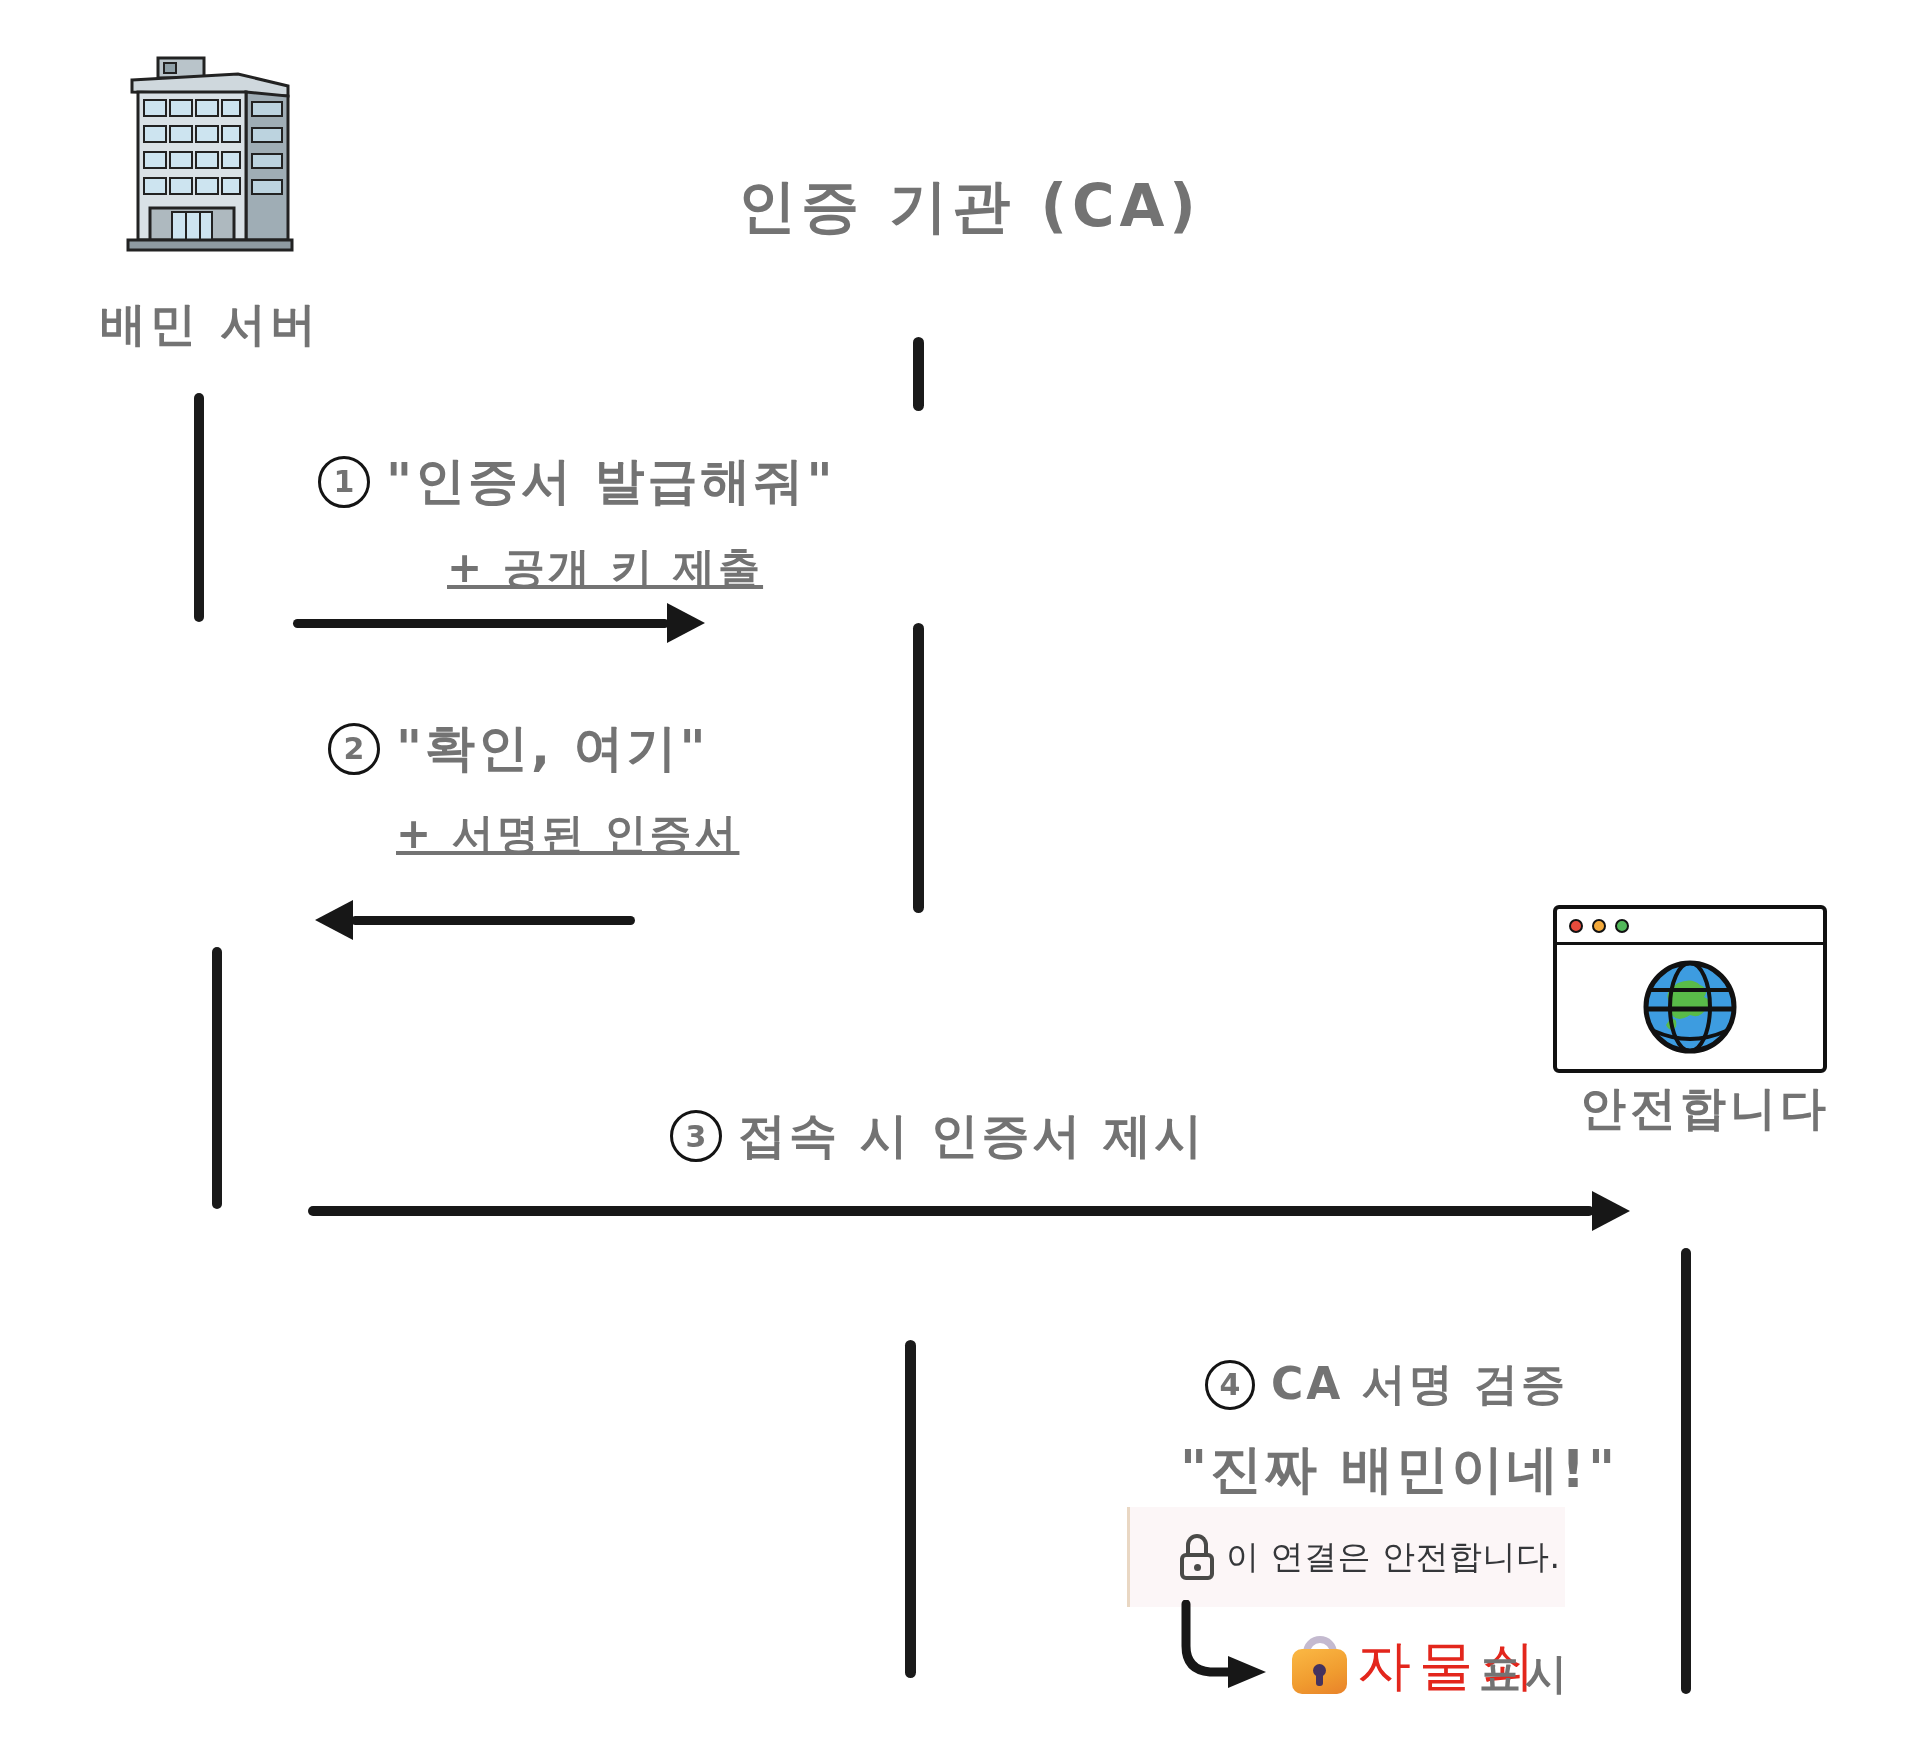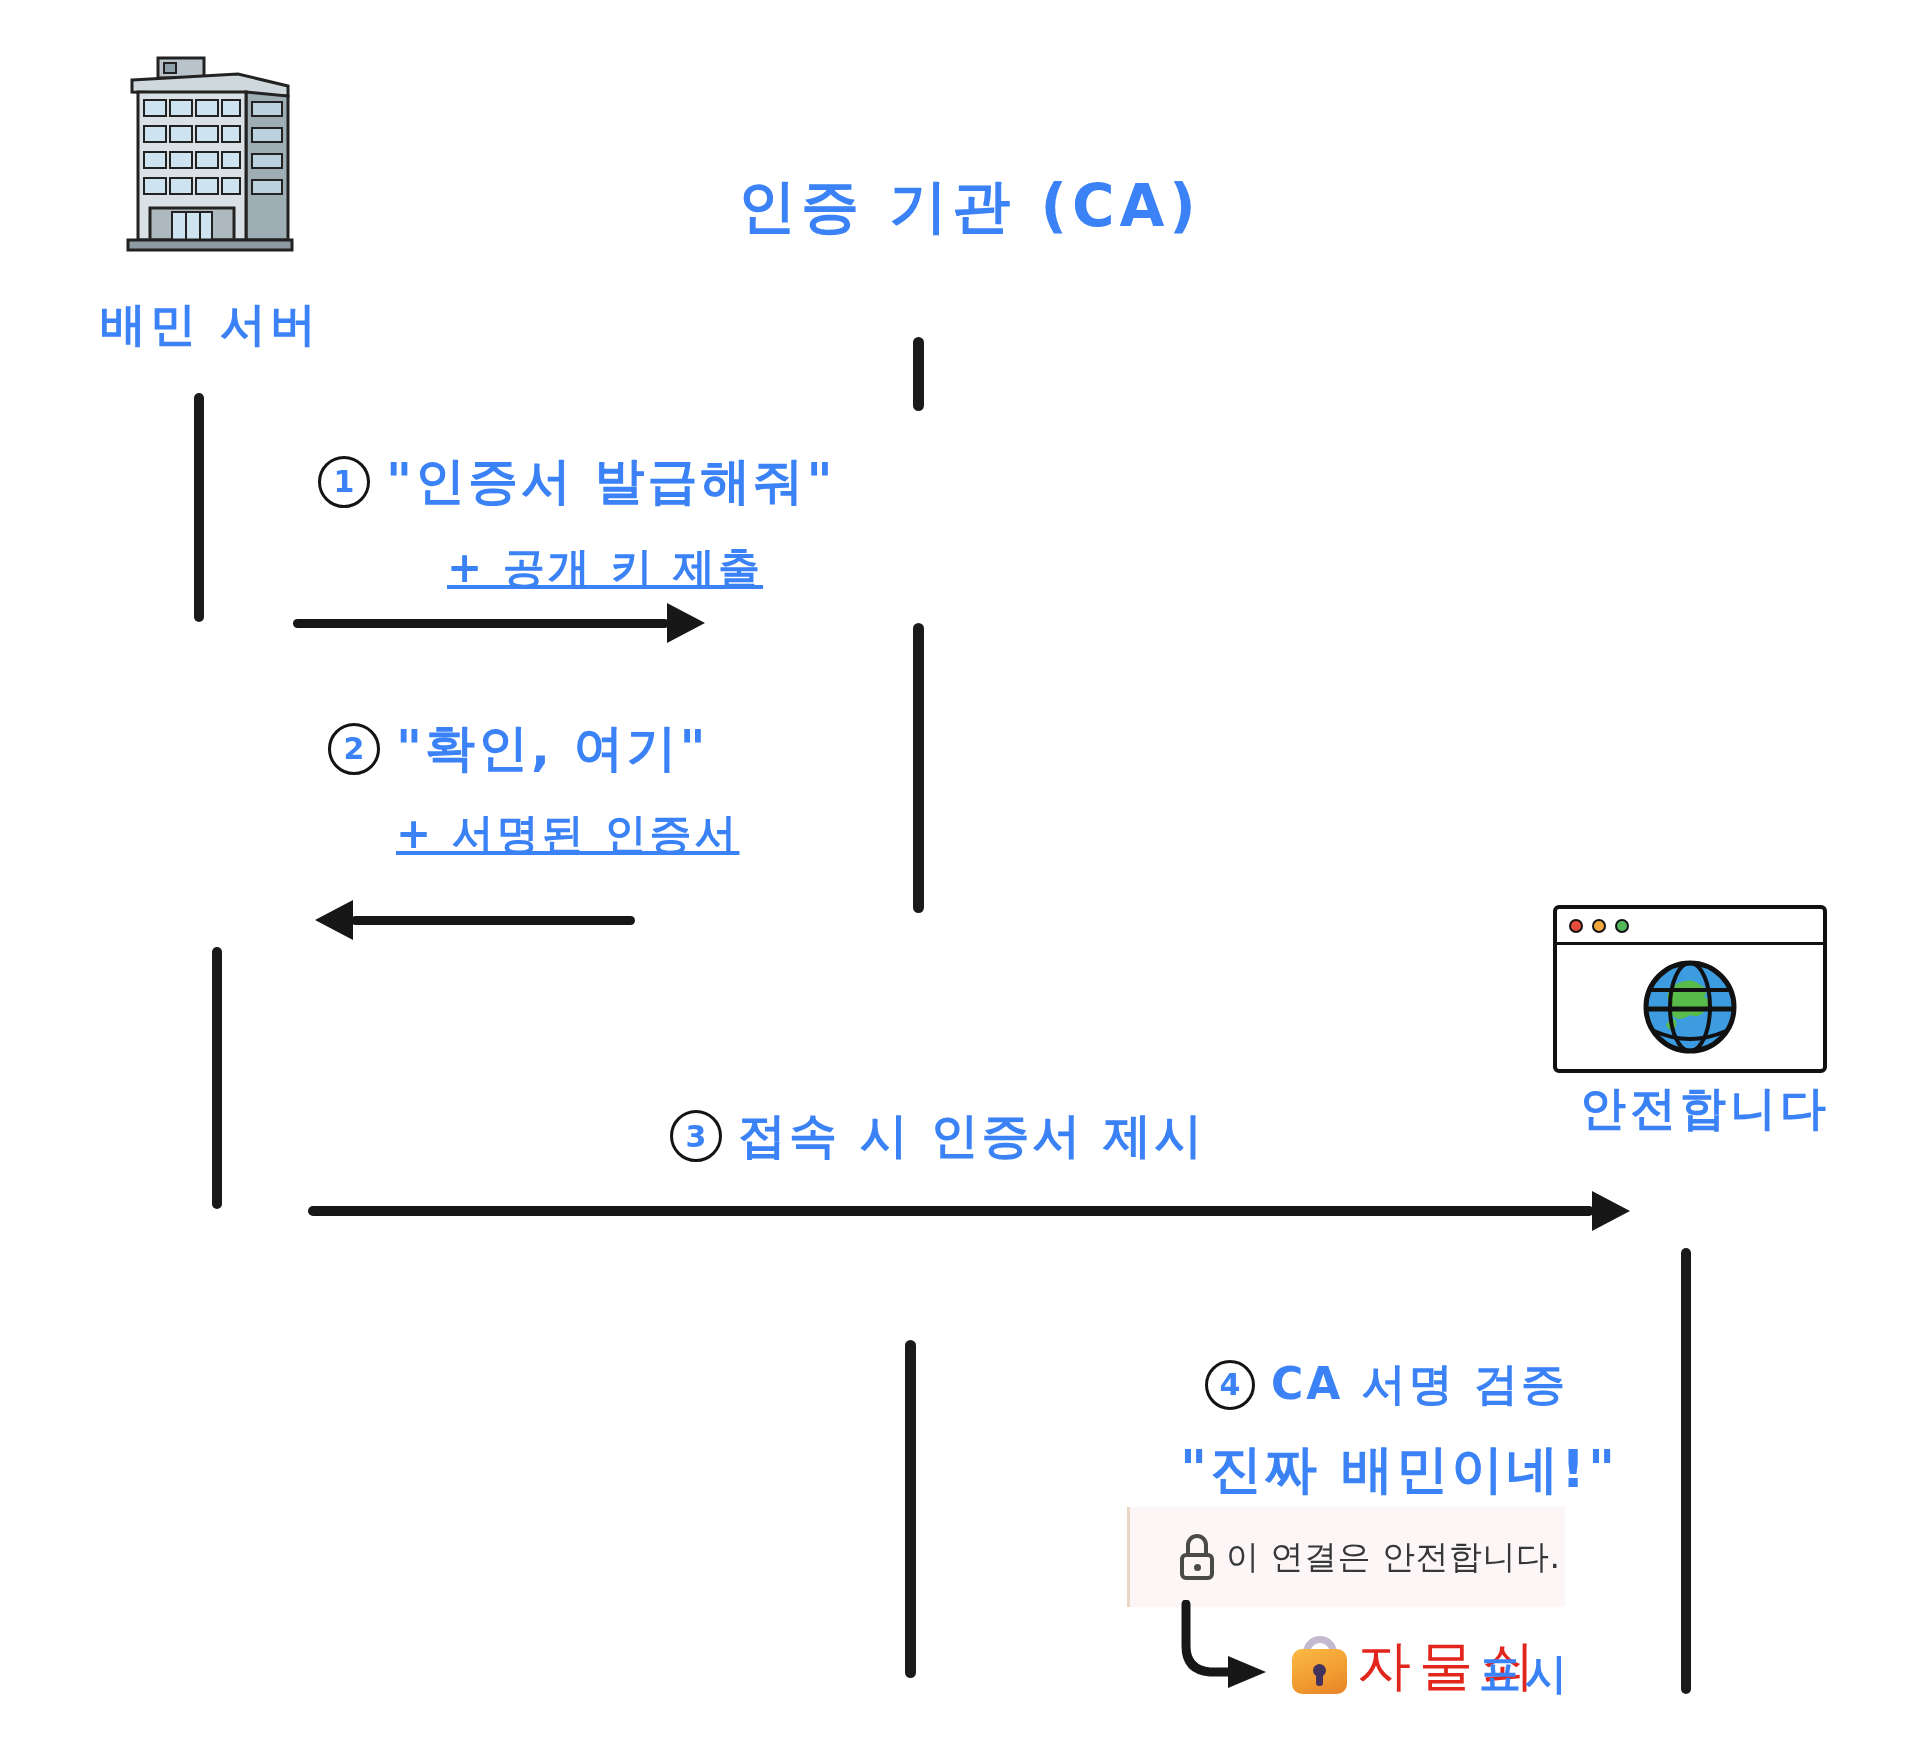"인증 기관 (CA)" .ink { color: #3b82f6 -> #737373 }
